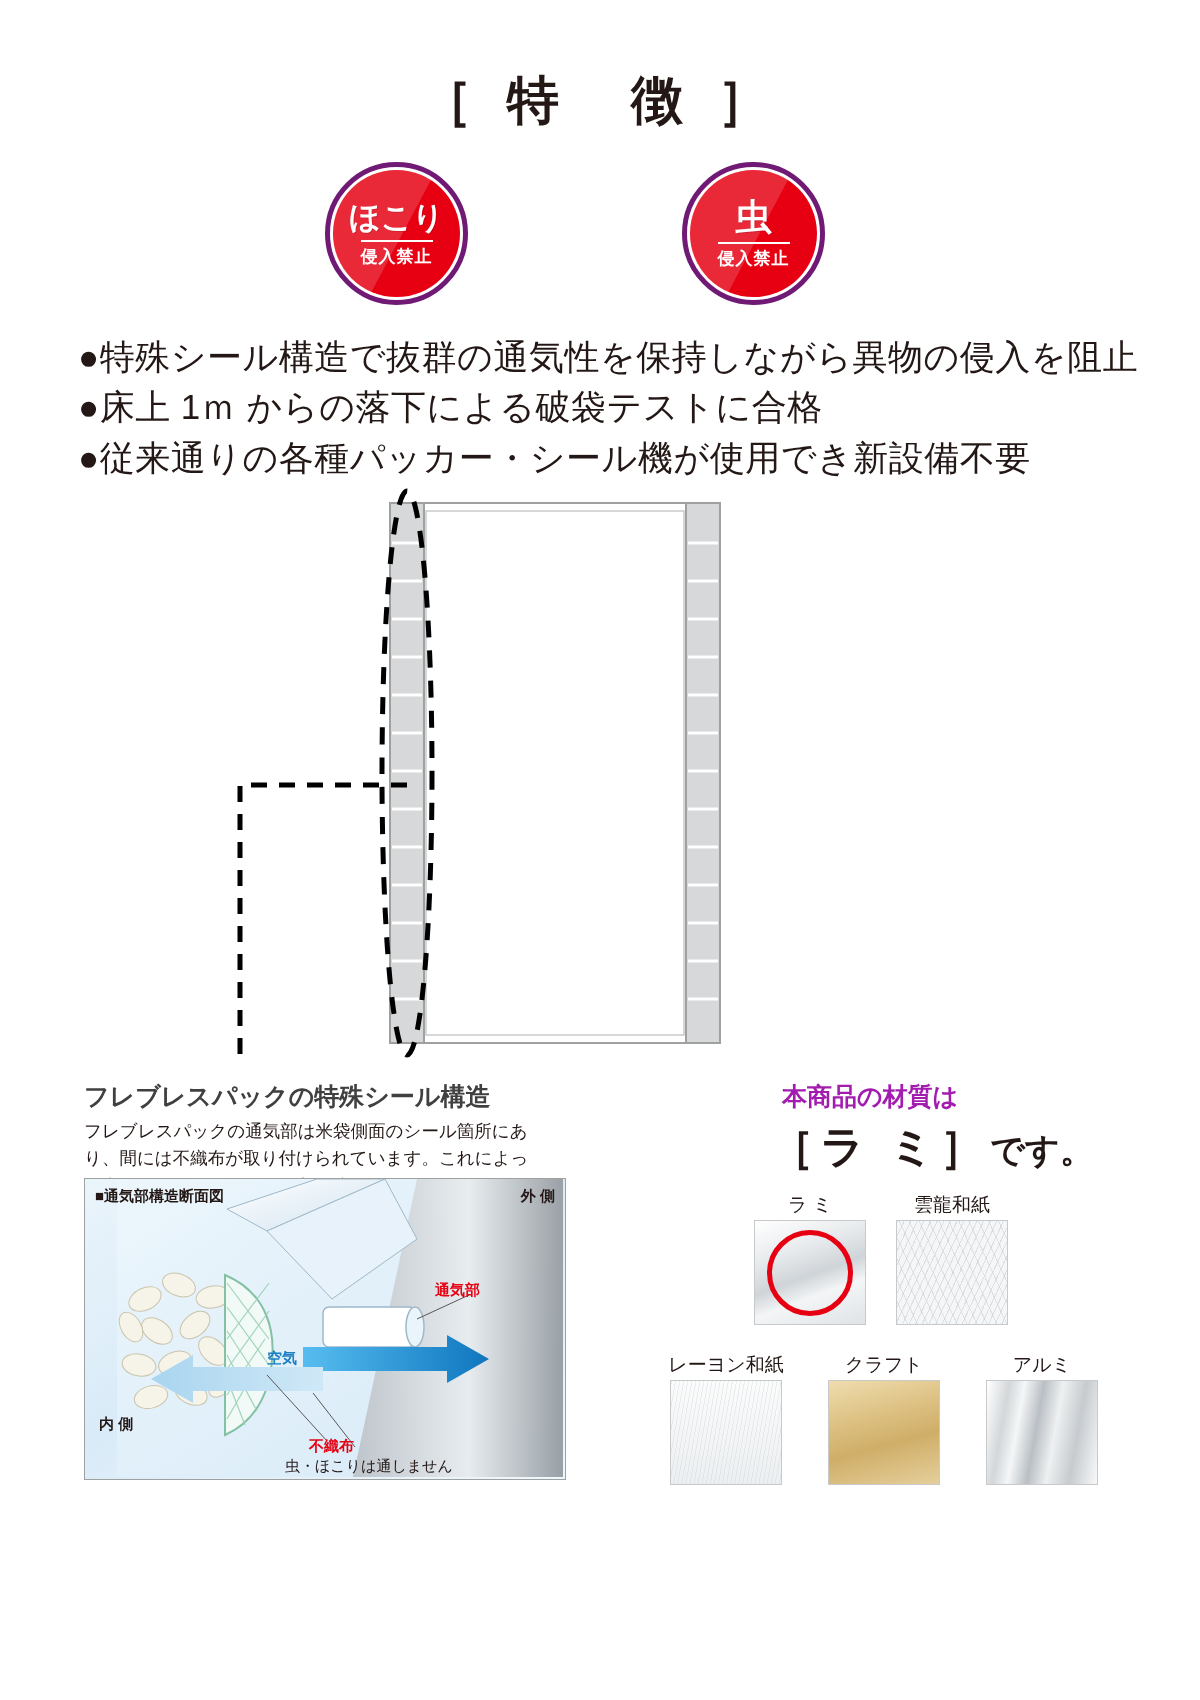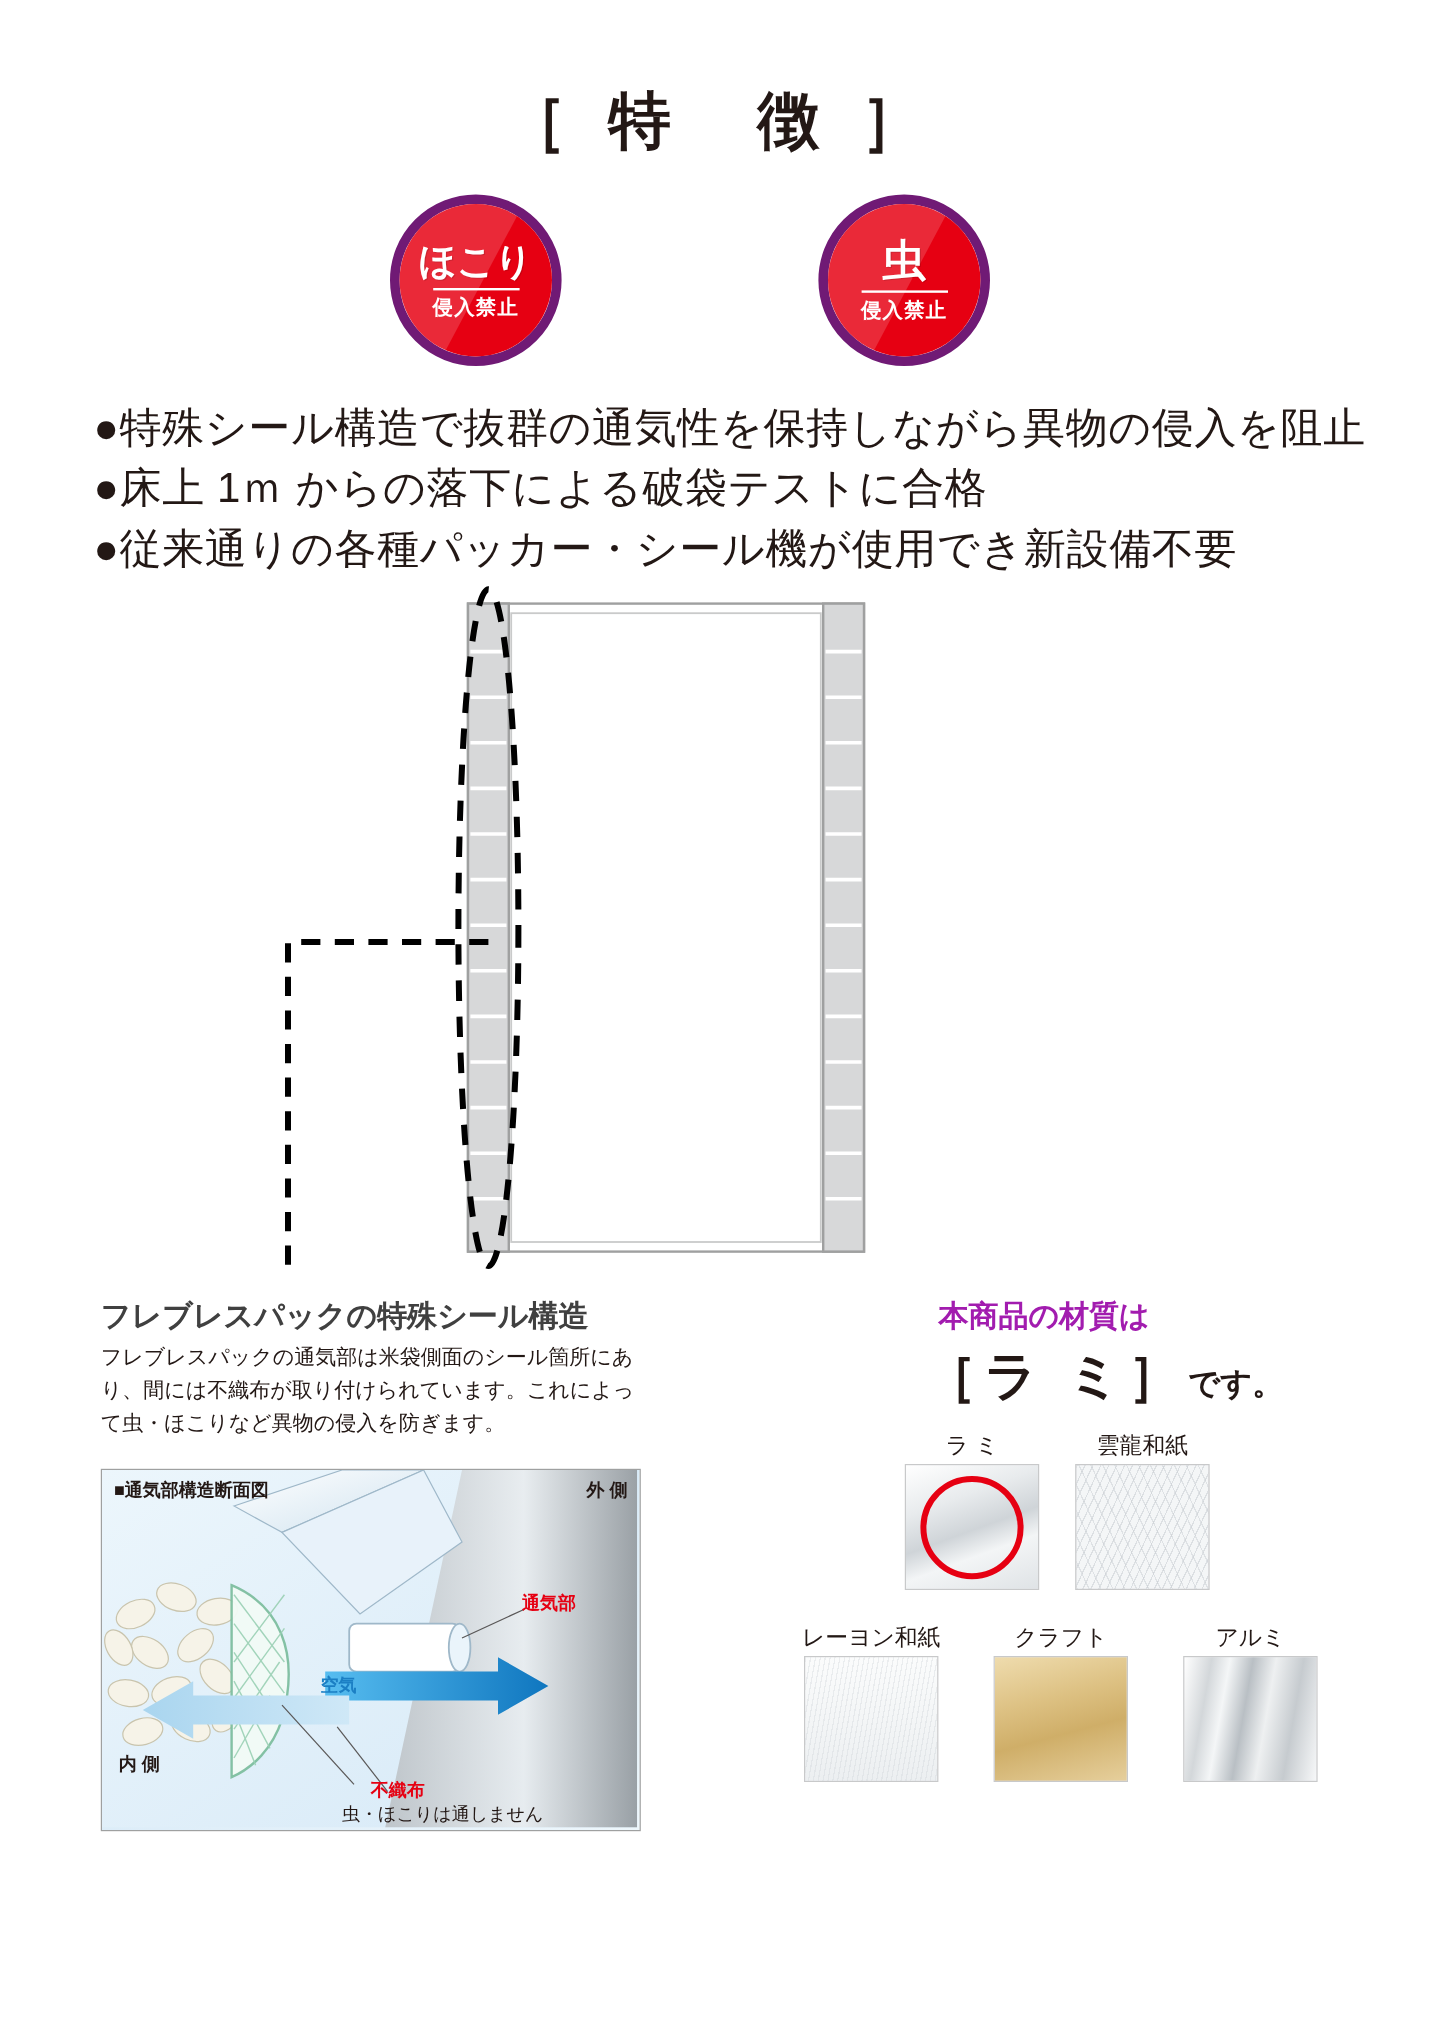"ほこり" .badge { border: 8px solid #701a75 -> 5px solid #701a75 }
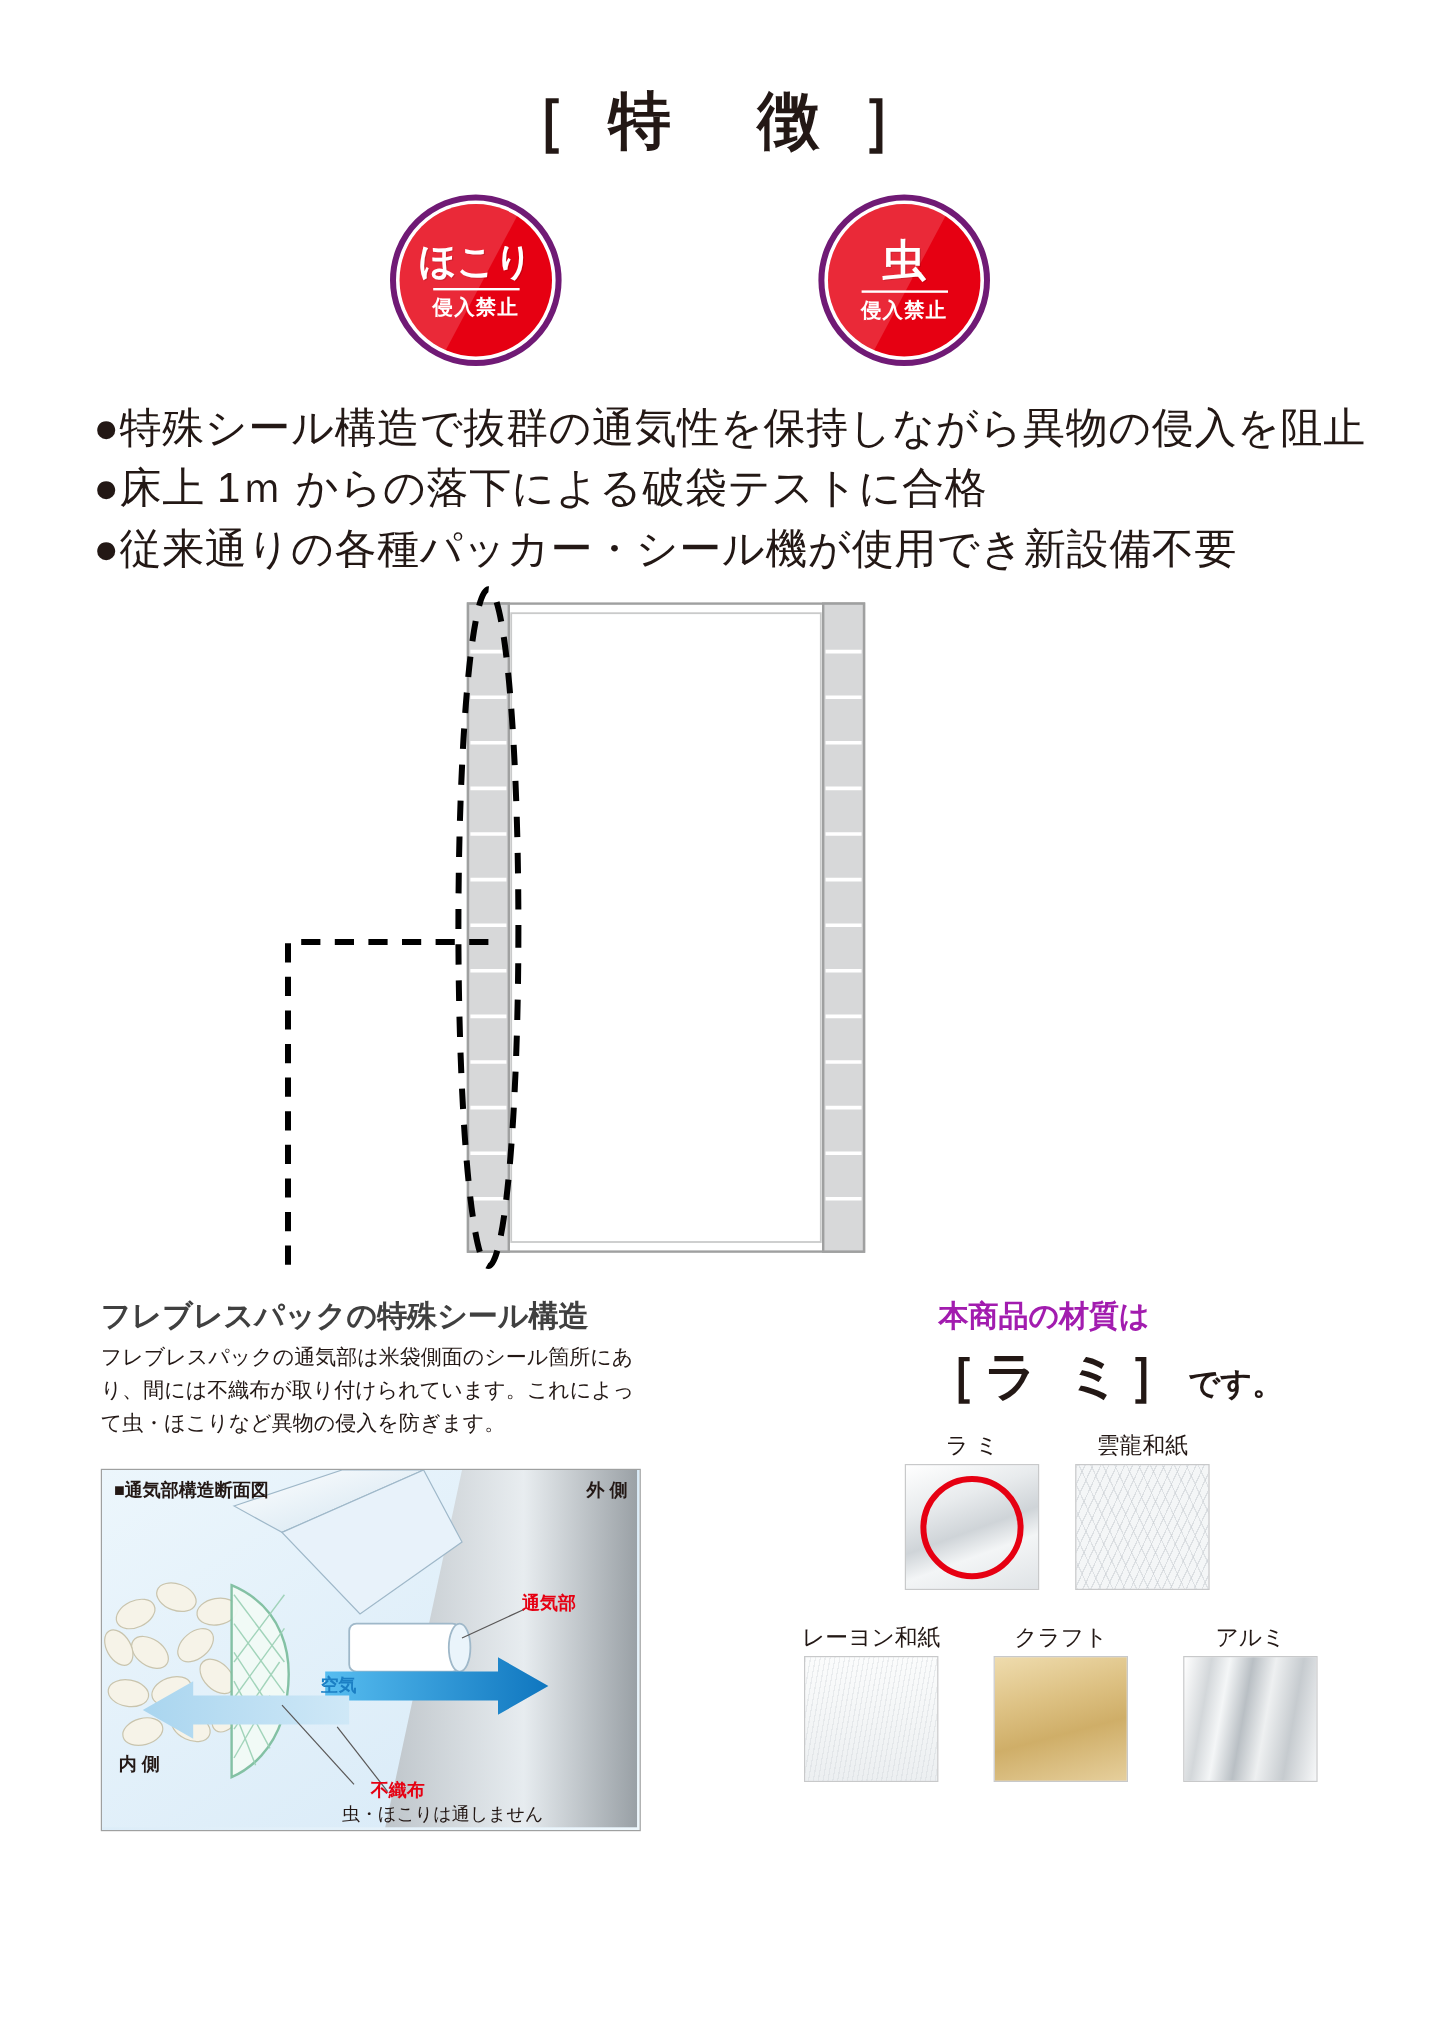"です。" .mat-big .suffix { font-size: 26px -> 34px }
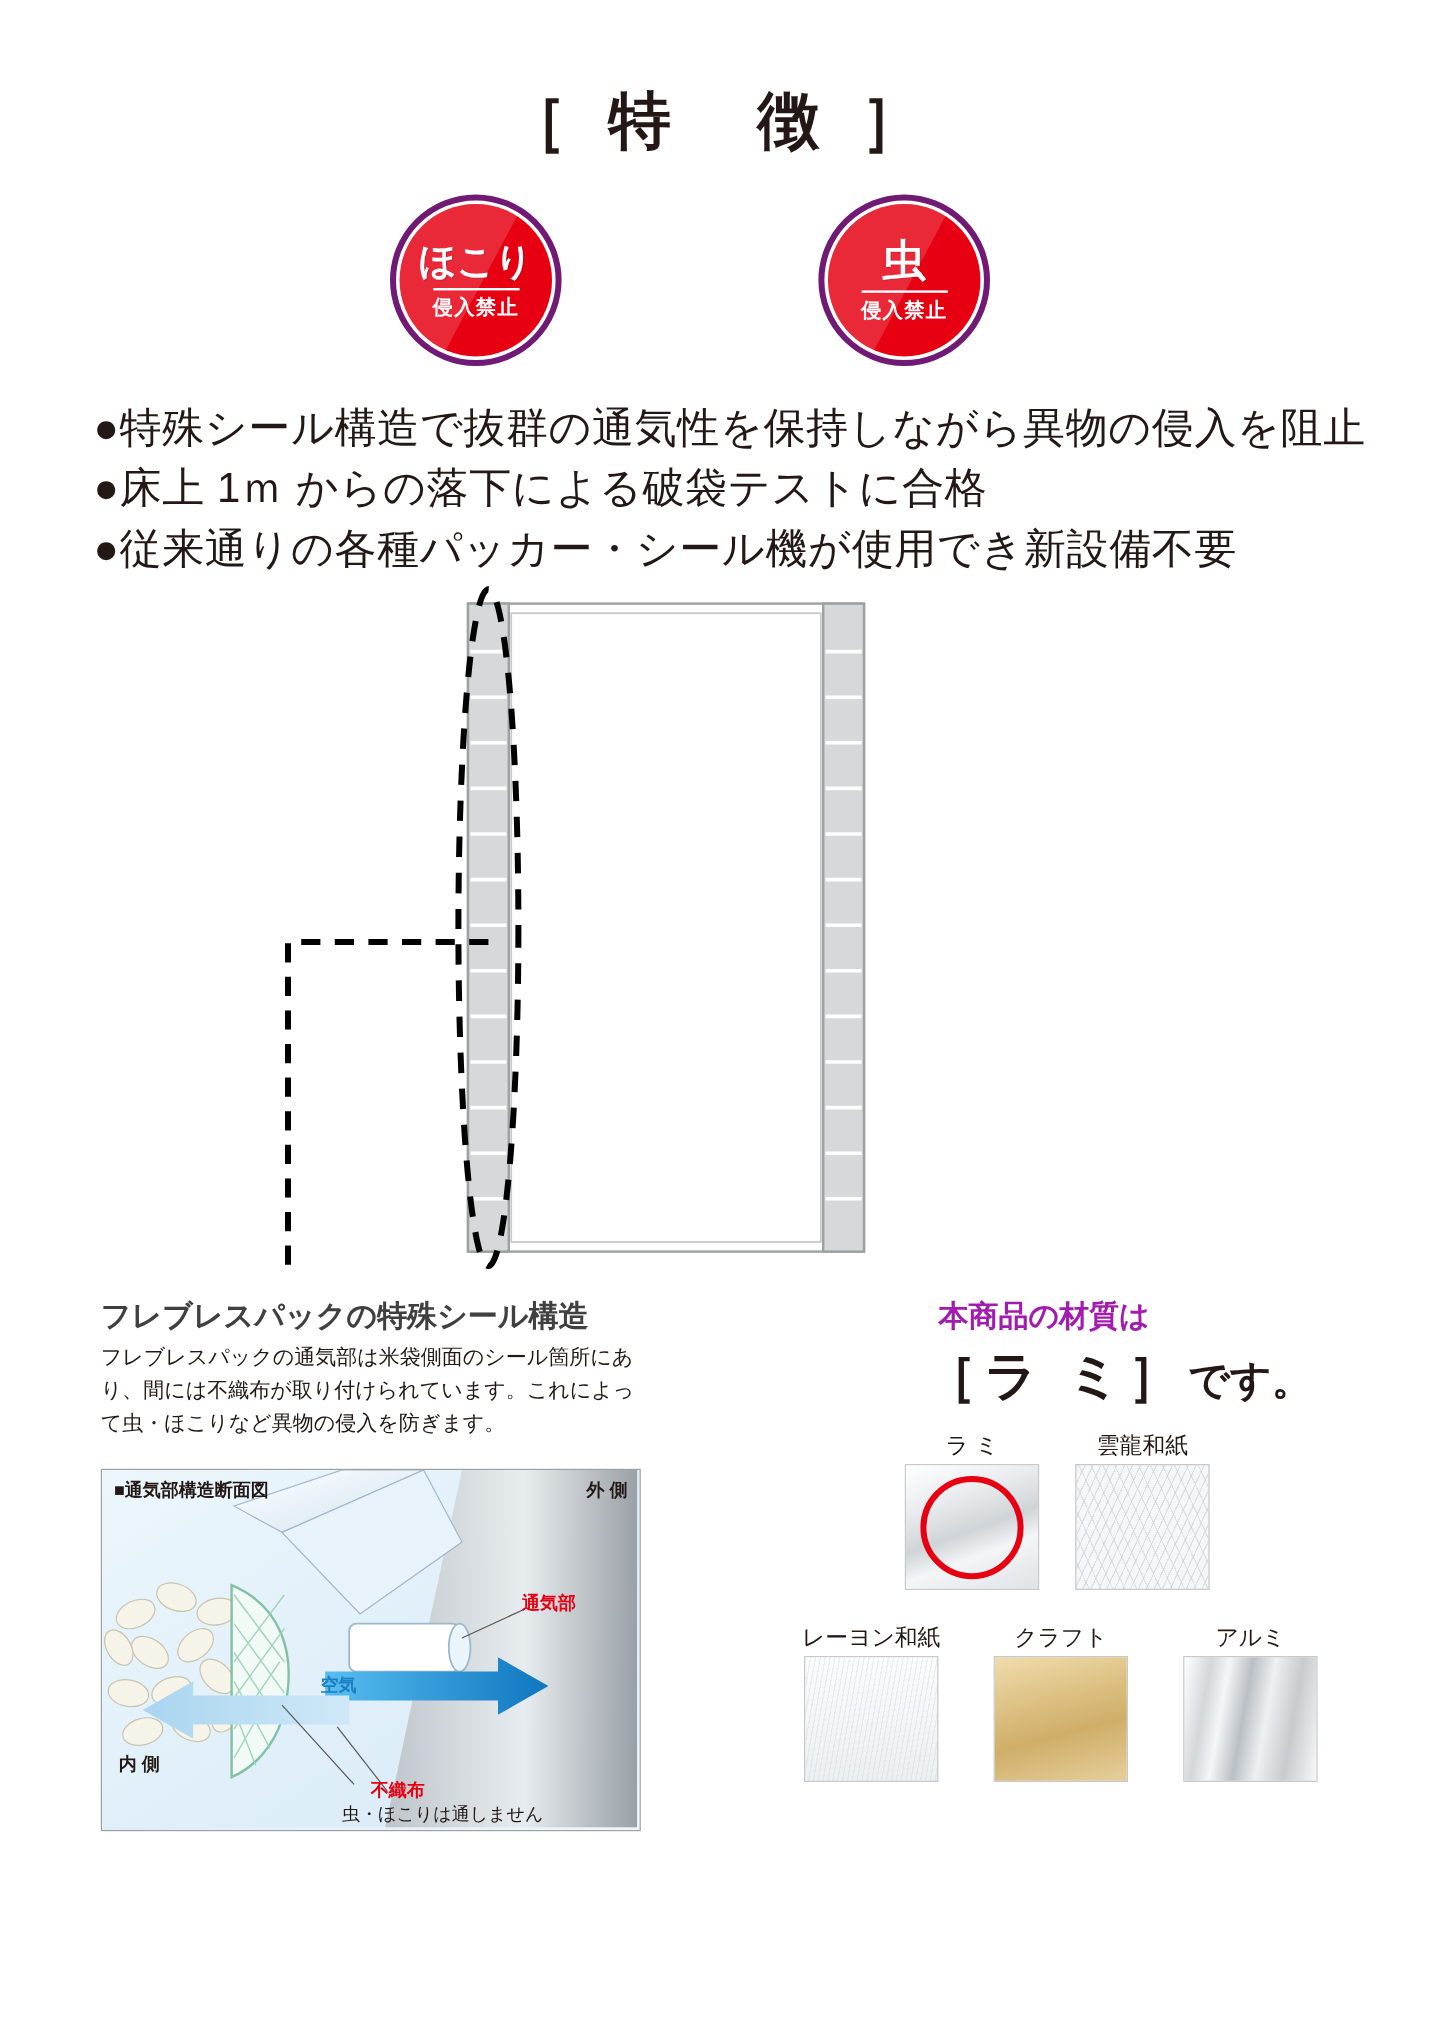"■通気部構造断面図" .cross-panel { padding-left: none -> 32px; top: 1224px -> 1178px }
